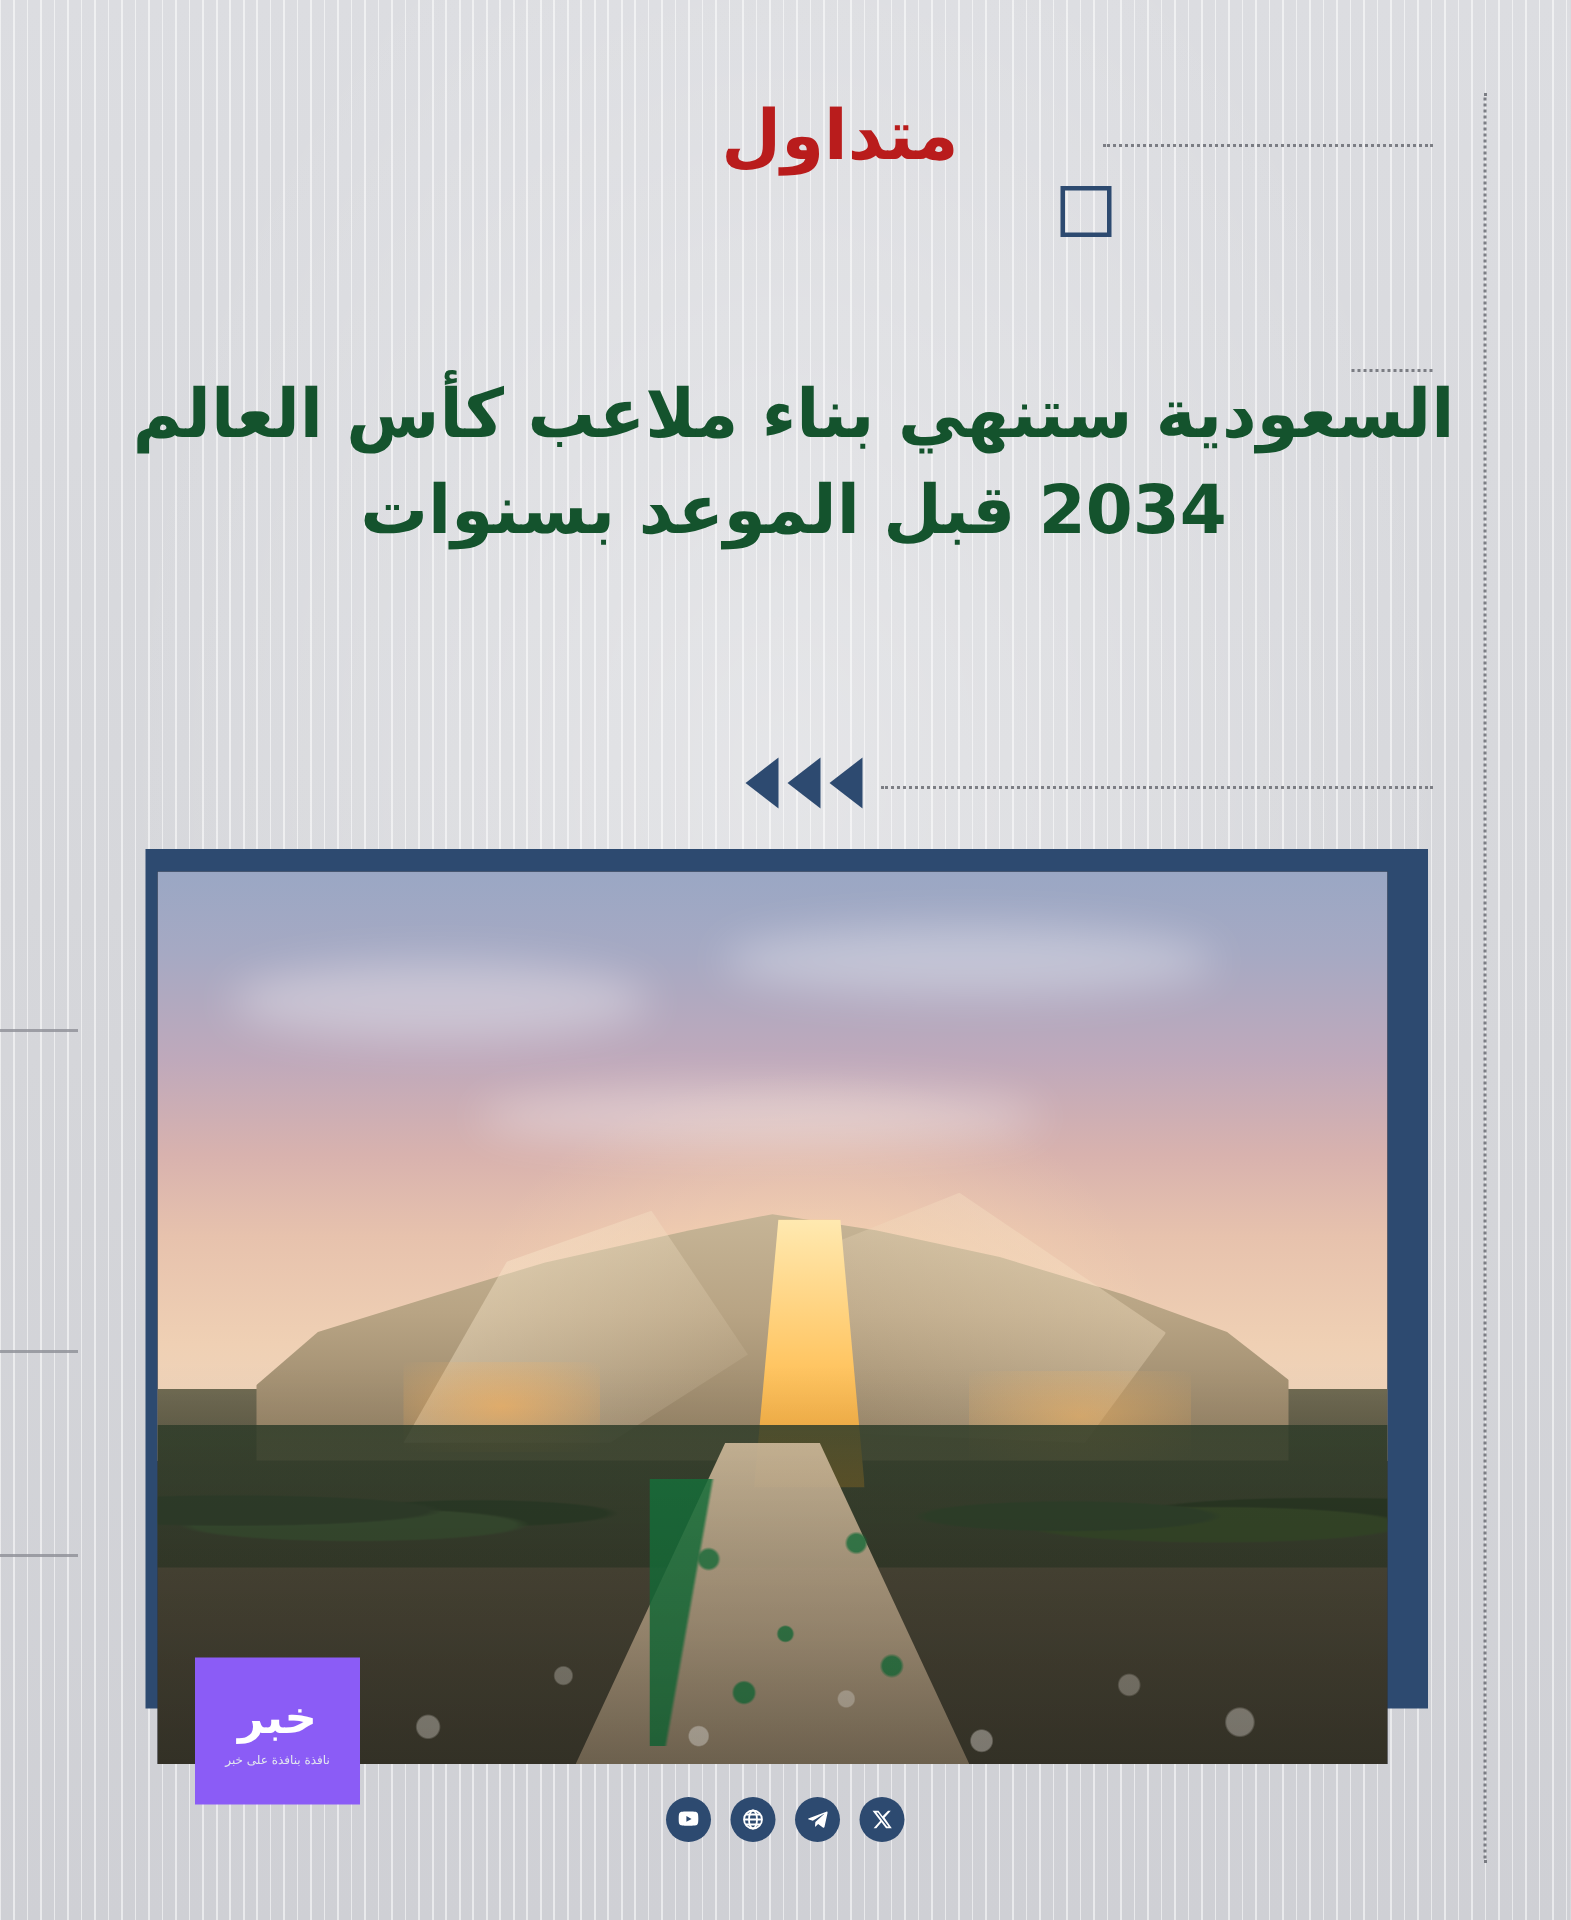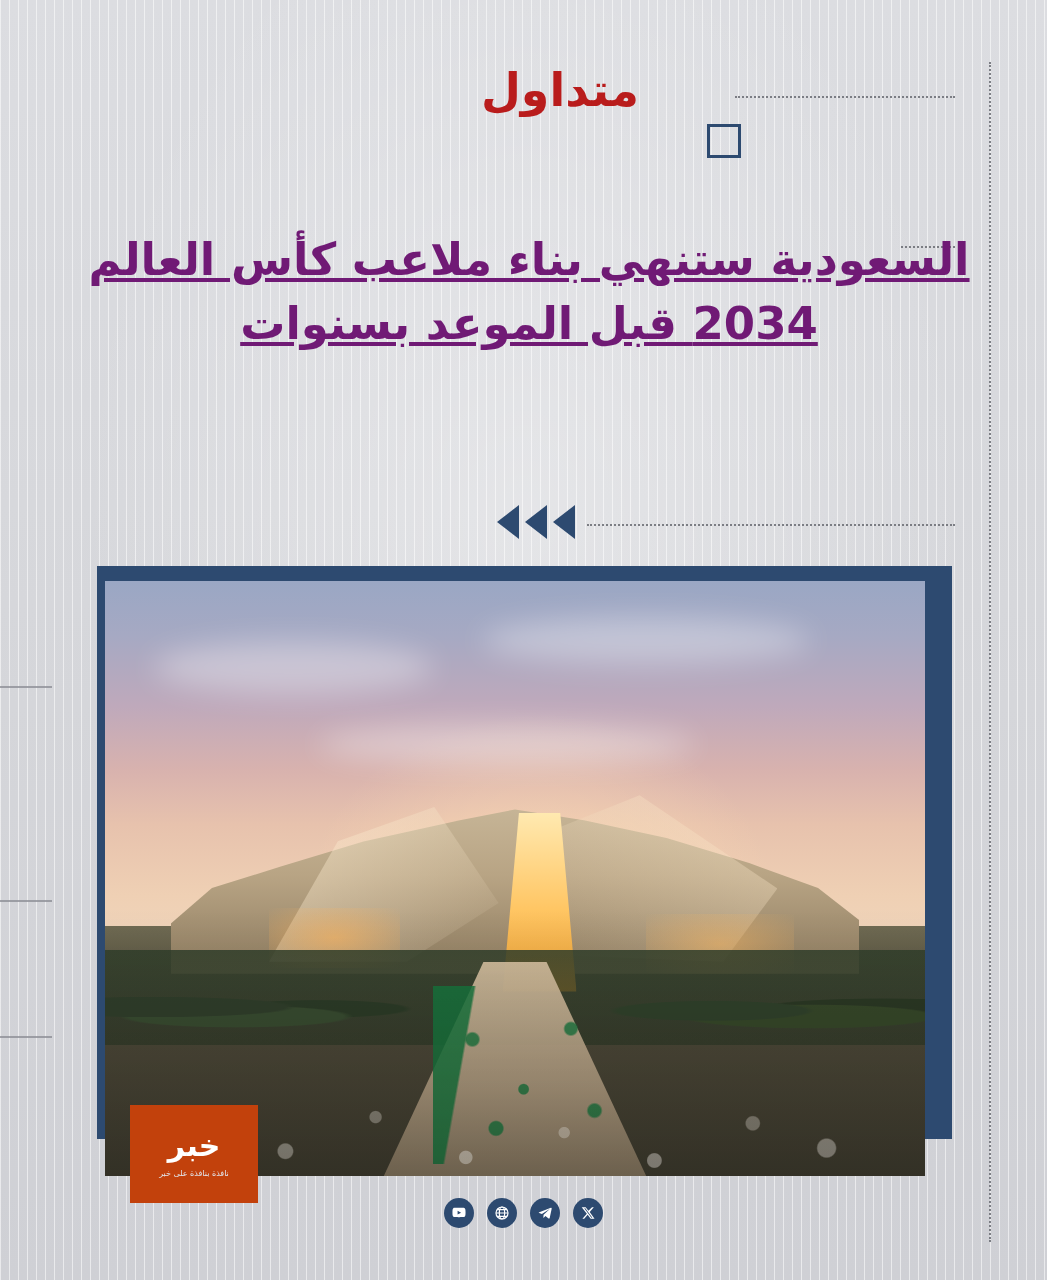"السعودية ستنهي بناء ملاعب كأس" .headline { color: #701a75 -> #14532d; text-decoration: underline -> none; top: 228px -> 244px }
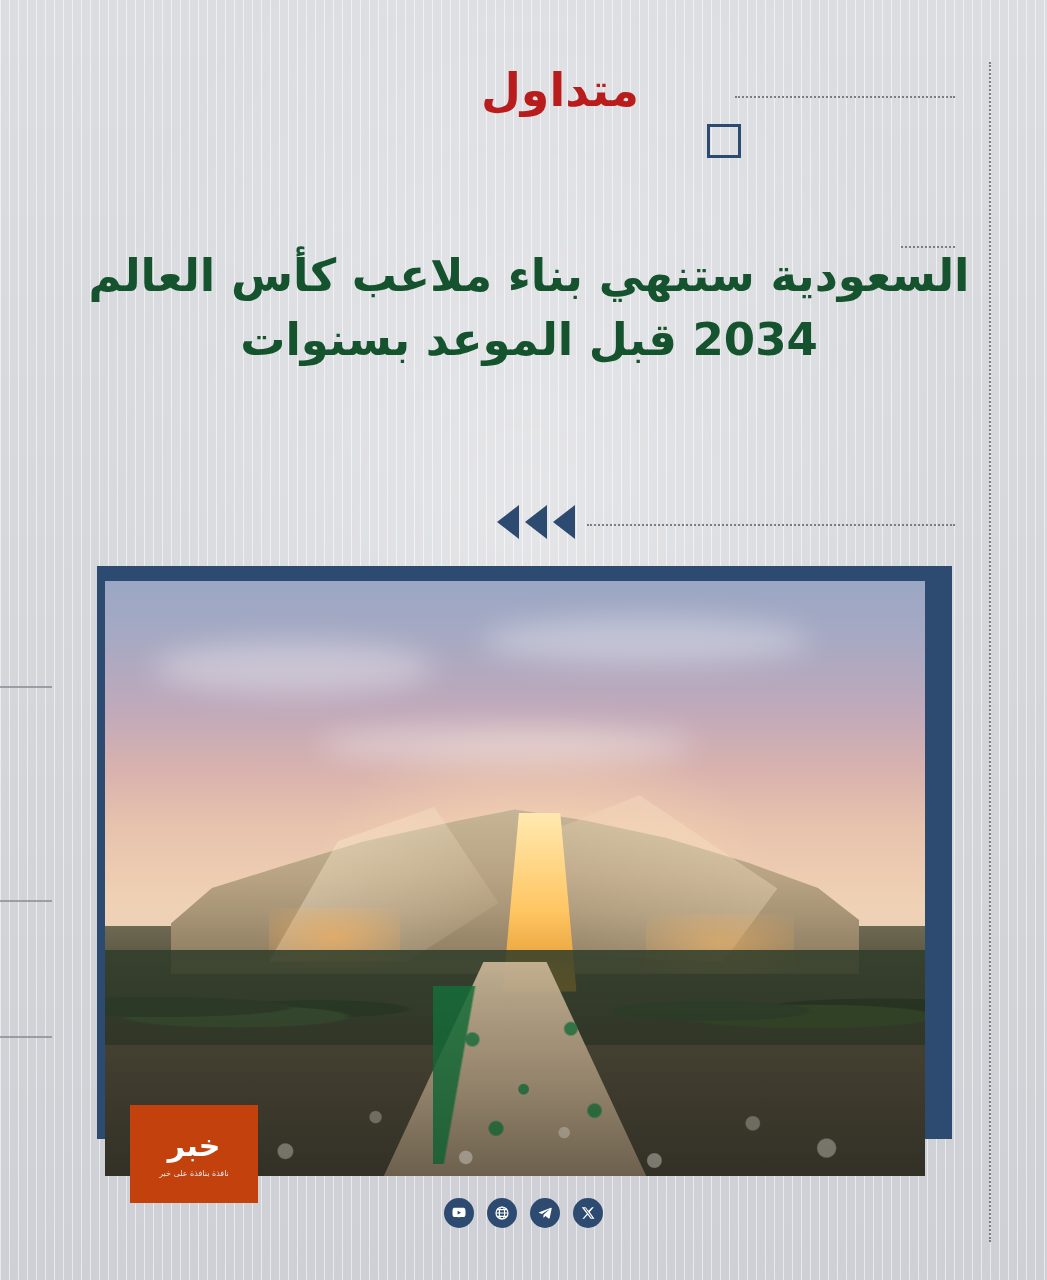"خبر" .logo-badge { background: #c2410c -> #8b5cf6; width: 128px -> 110px }
